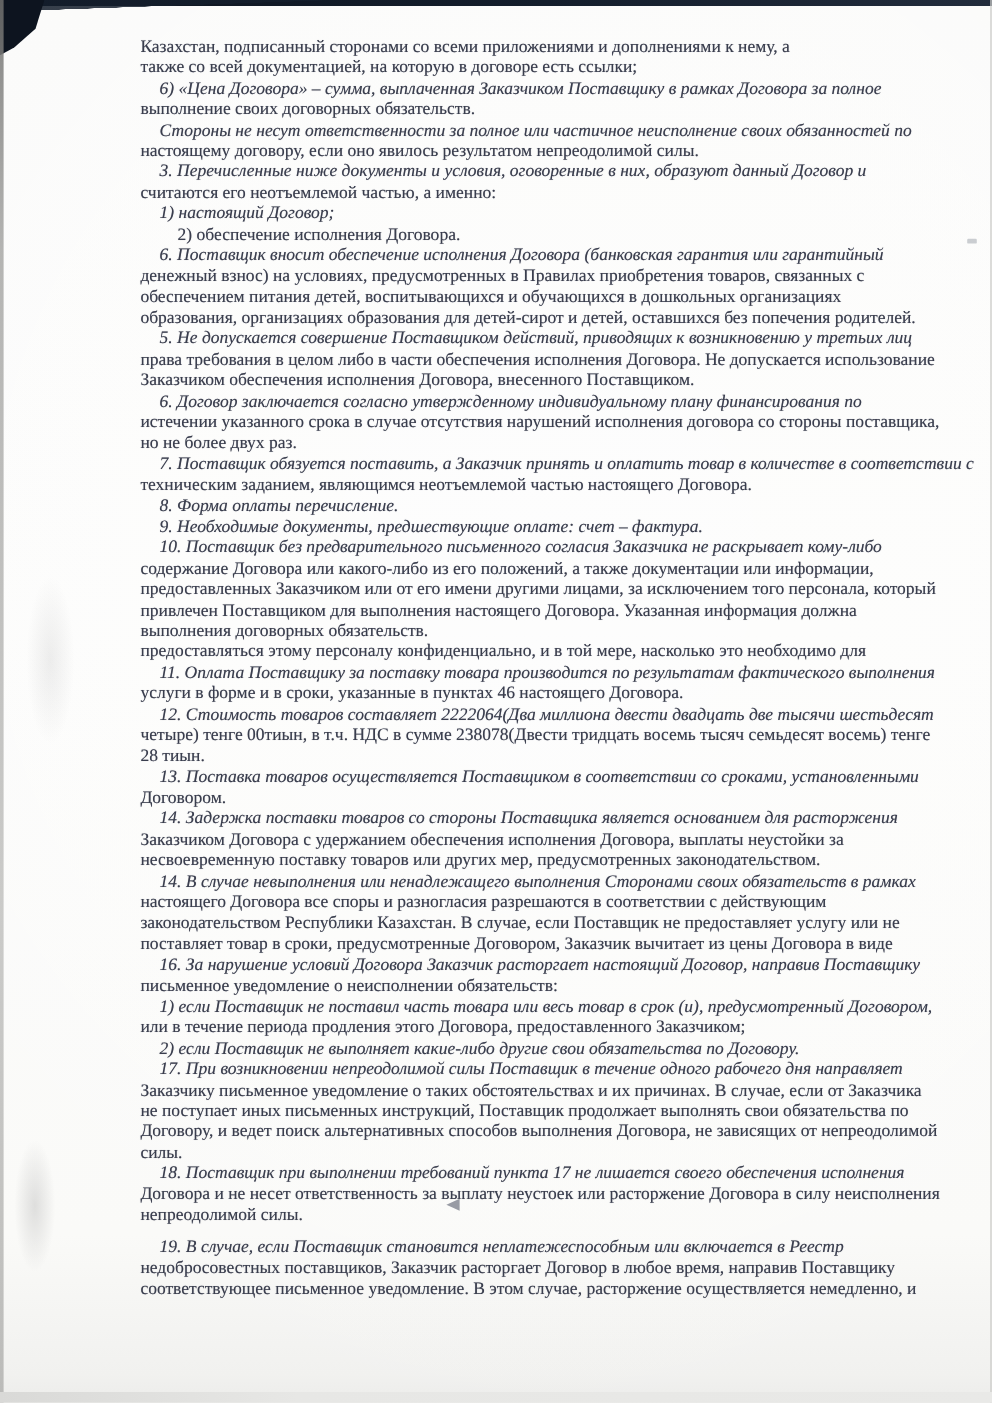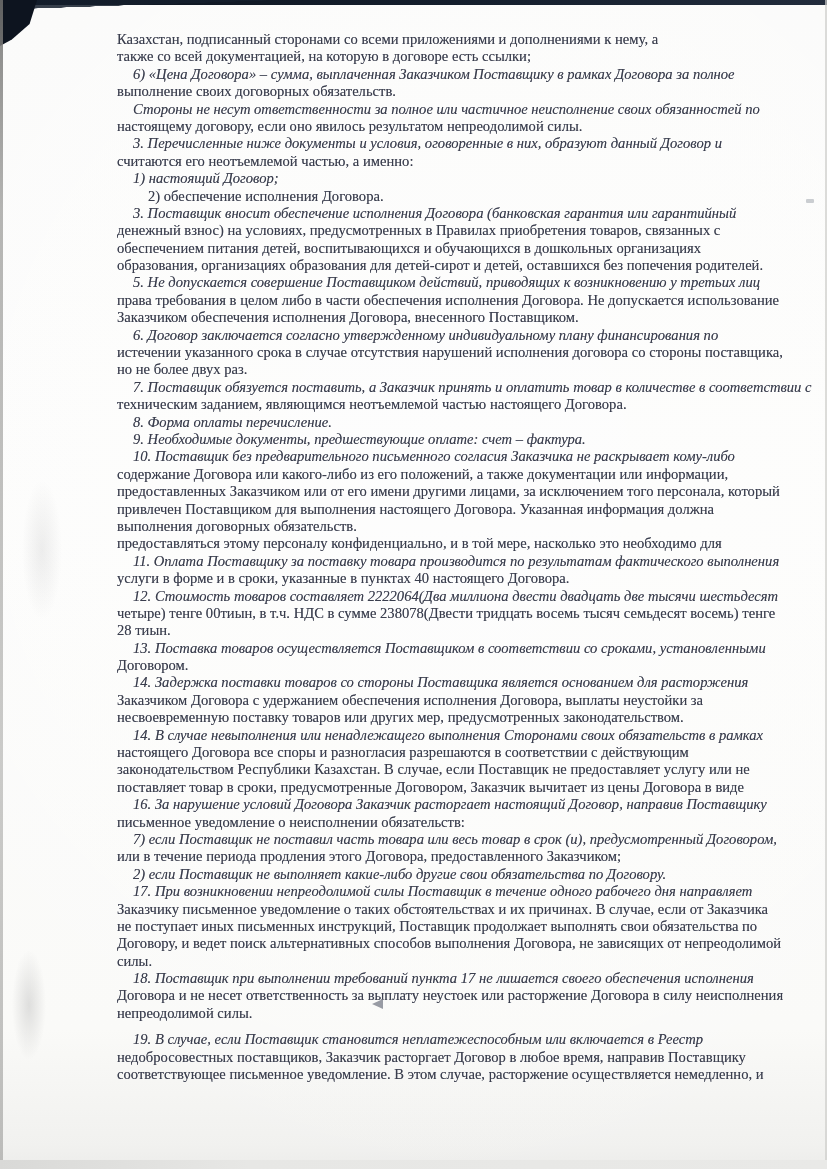"3. Поставщик вносит обеспечение" div.line { text: 3 -> 6 }
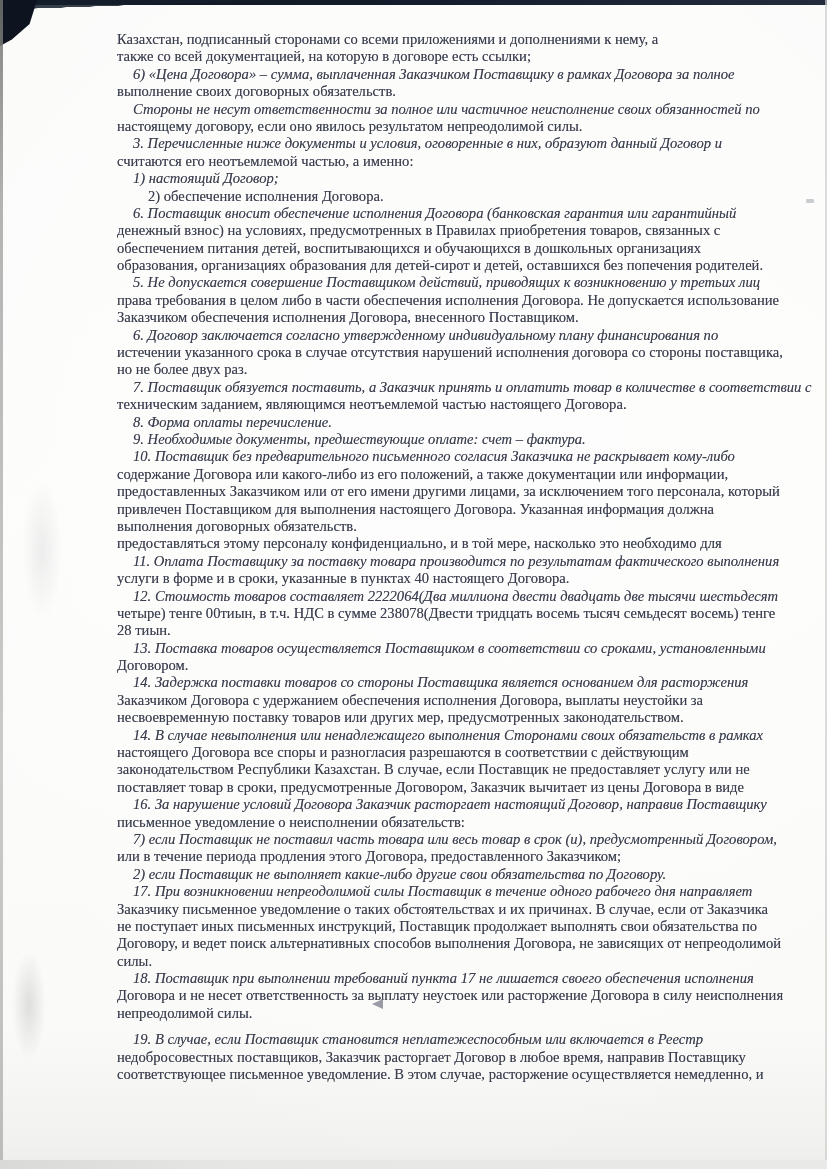"услуги в форме и в" div.line { text: 40 -> 46 }
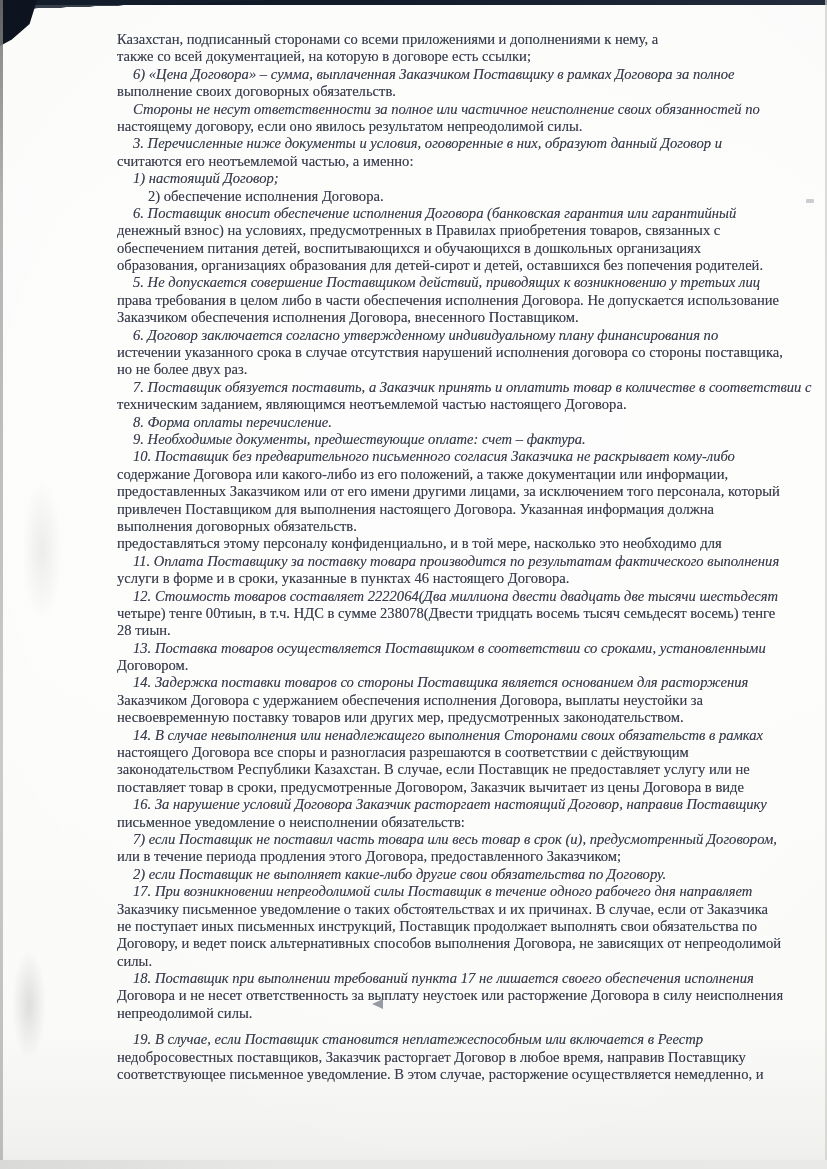"7) если Поставщик не поставил" div.line { text: 7 -> 1 }
